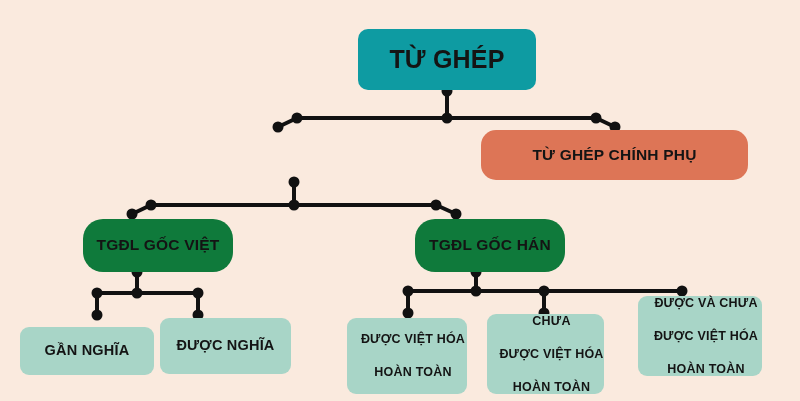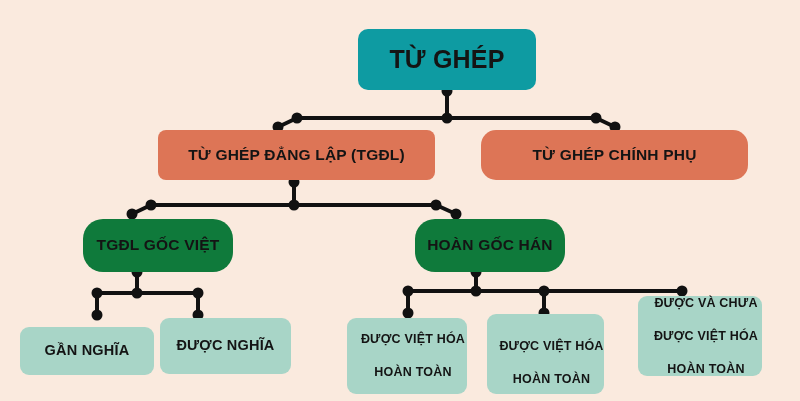"TỪ GHÉP ĐẲNG LẬP (TGĐL)" div.node { html: <div> <span>TỪ GHÉP ĐẲNG LẬP (TGĐL)</span> </div> -> none }
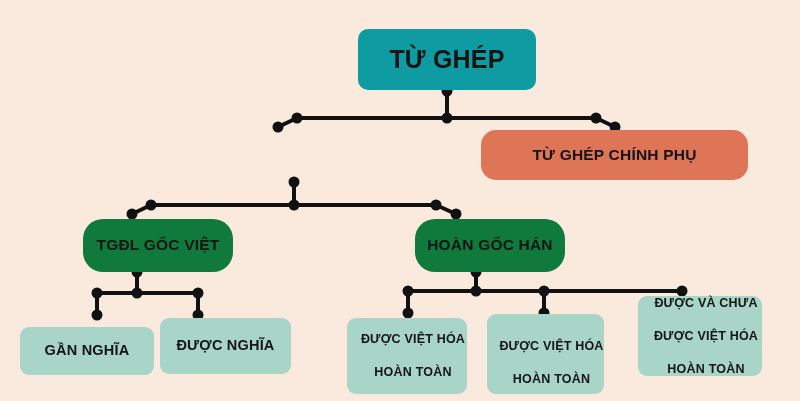"HOÀN GỐC HÁN" span { text: HOÀN -> TGĐL }
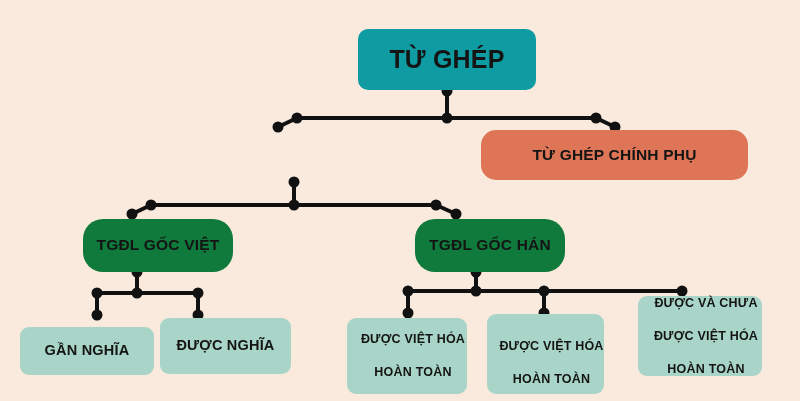"CHƯA" span { html: none -> <span>CHƯA</span> }
